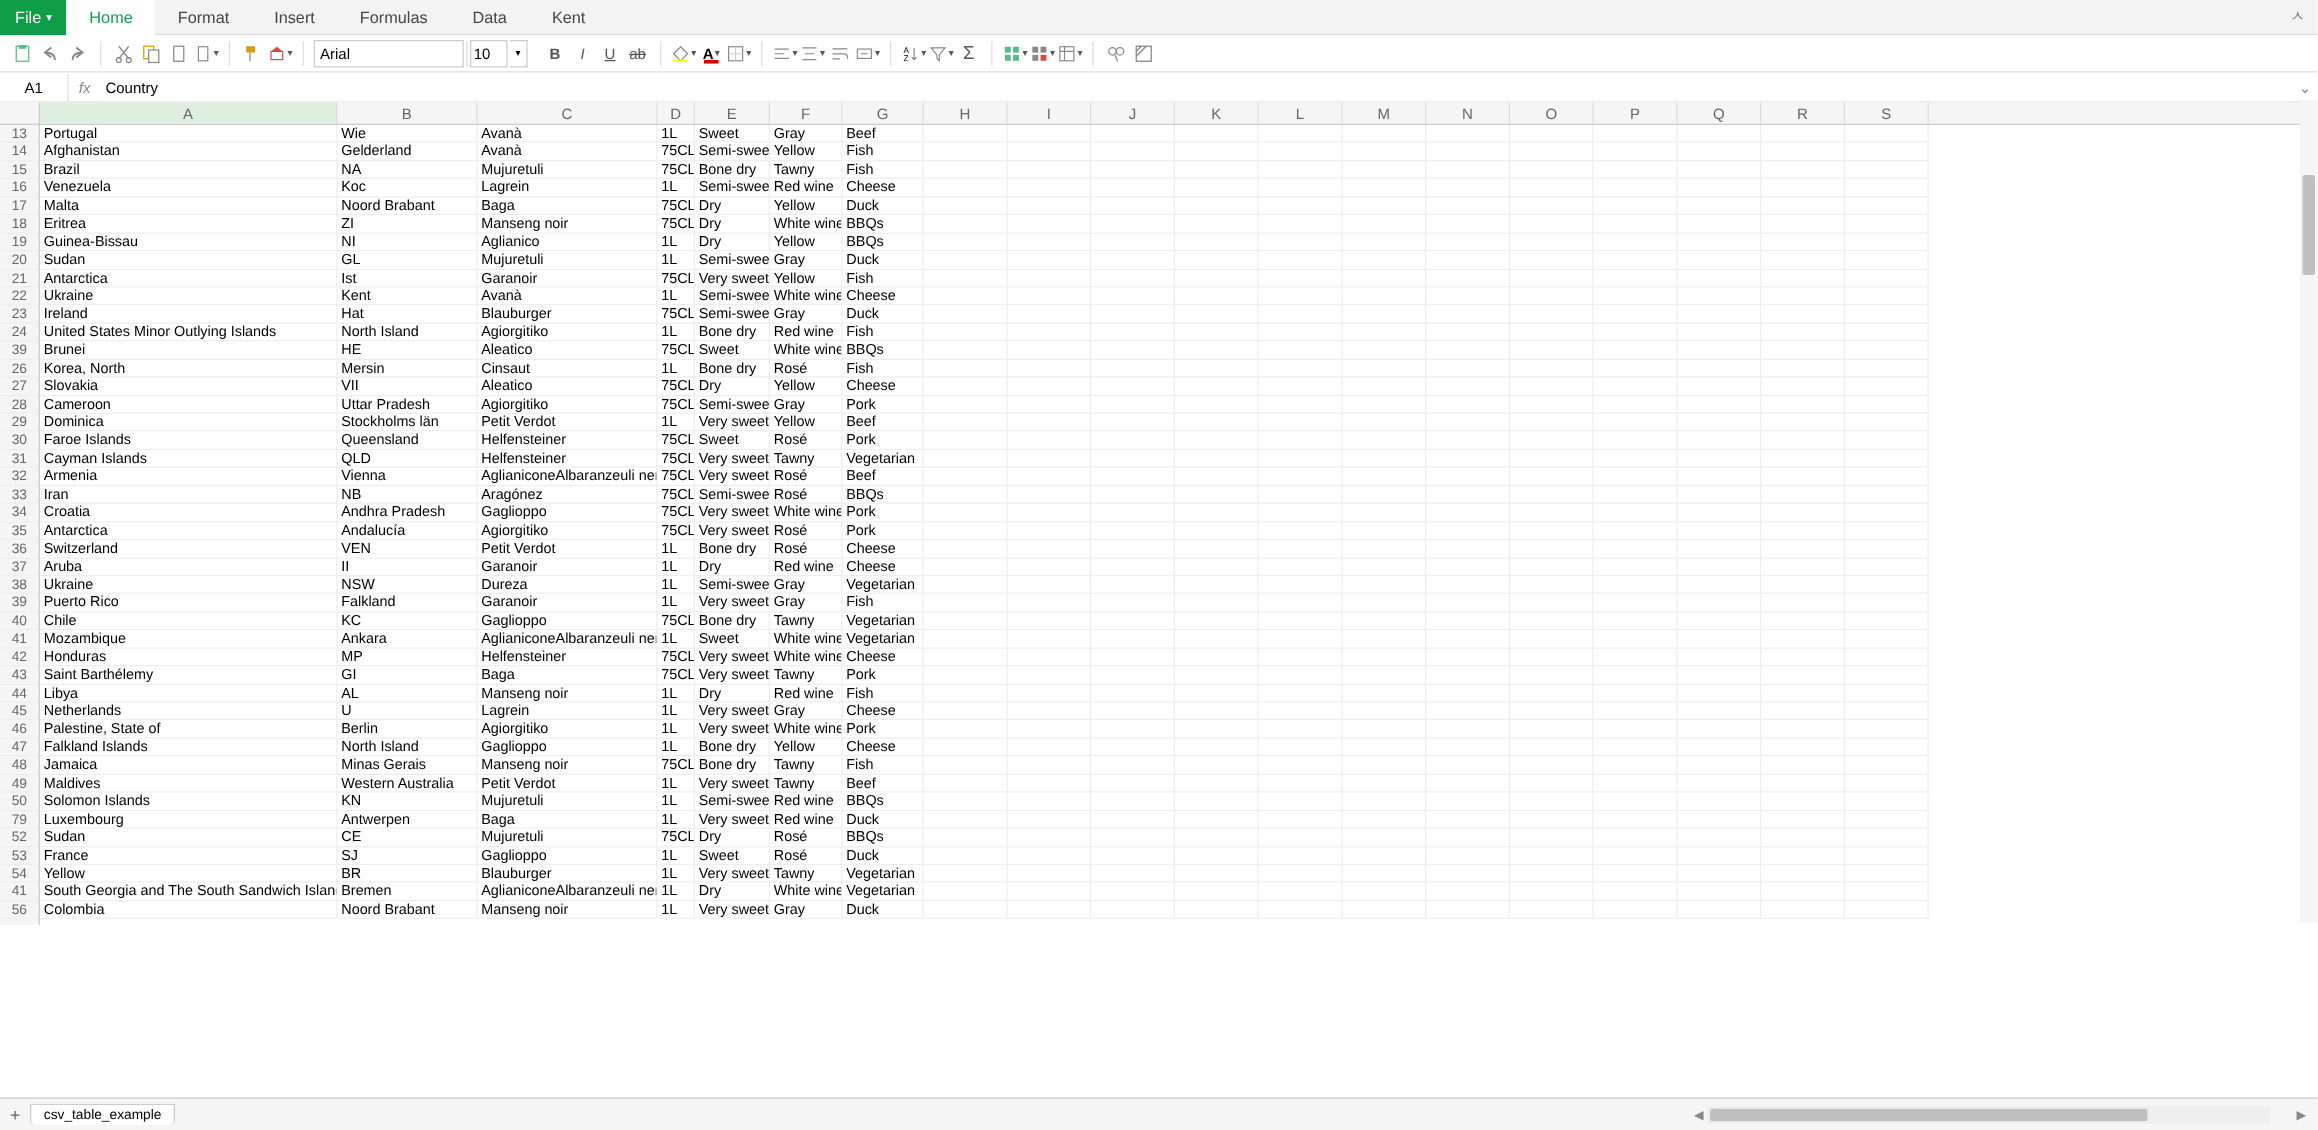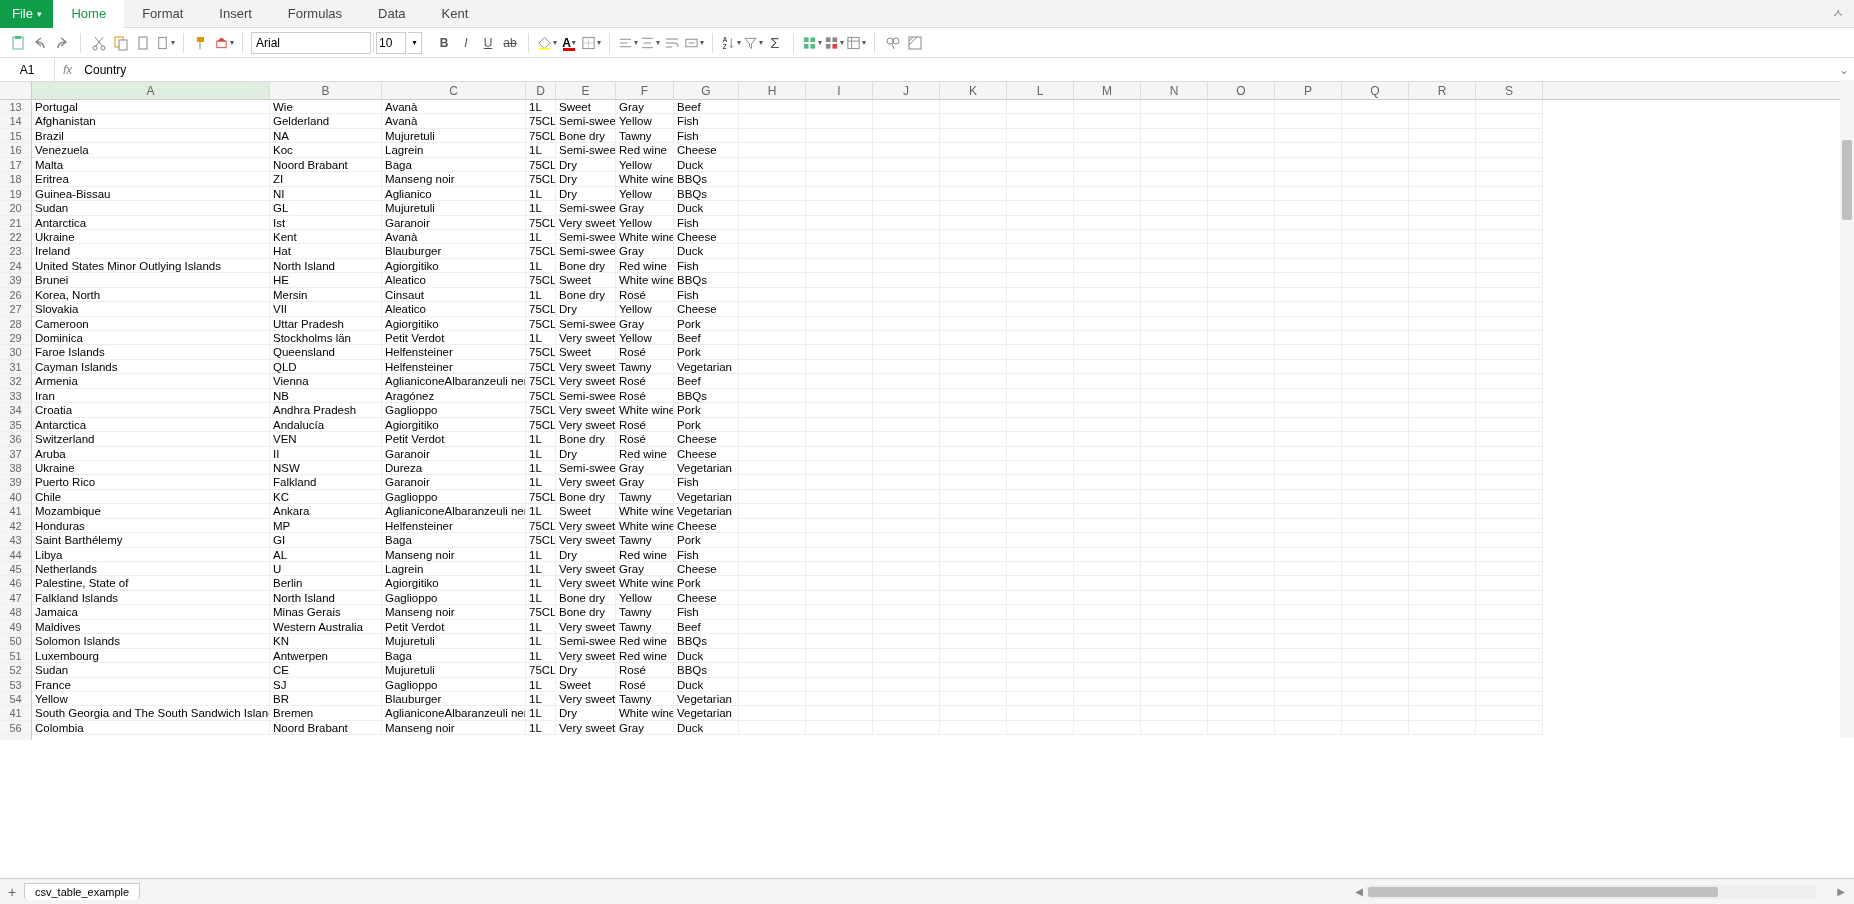"51" div.row-header { text: 51 -> 79 }
